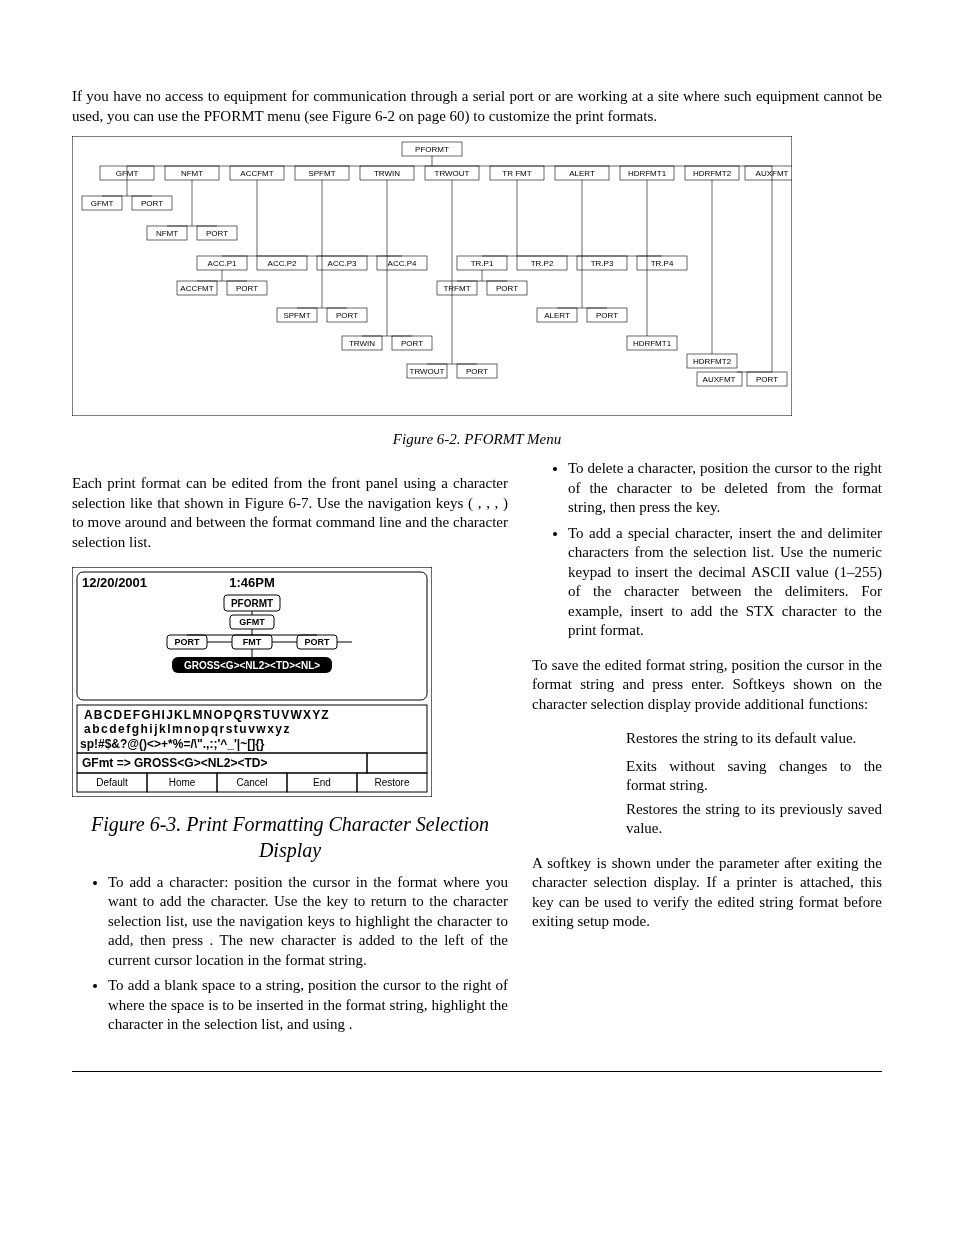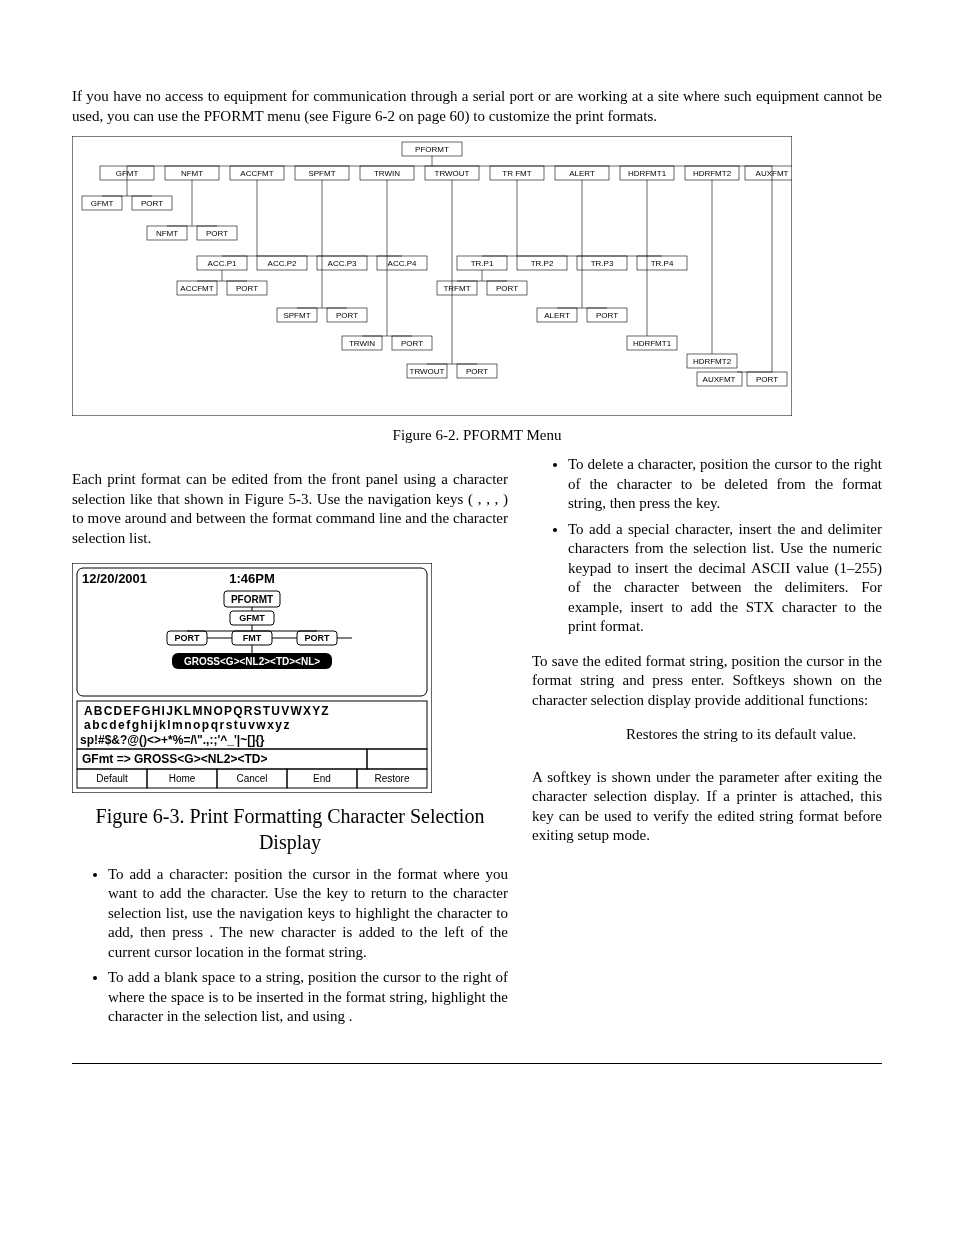"Figure 6-2. PFORMT Menu" .fig-caption { font-style: none -> italic; margin: 0 0 10px 0 -> 8px 0 10px 0 }
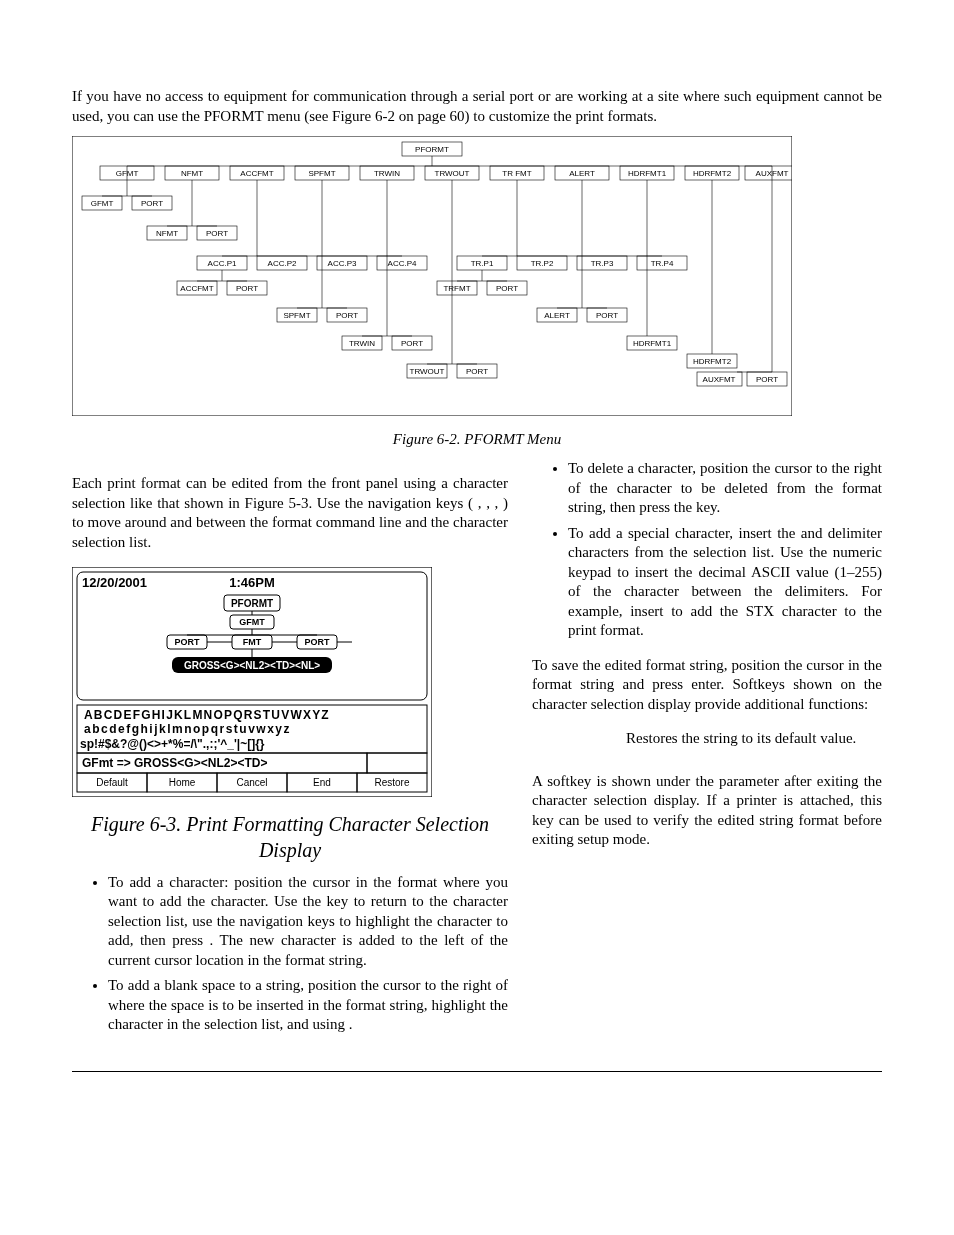"Each print format can be" p { text: 5-3 -> 6-7 }
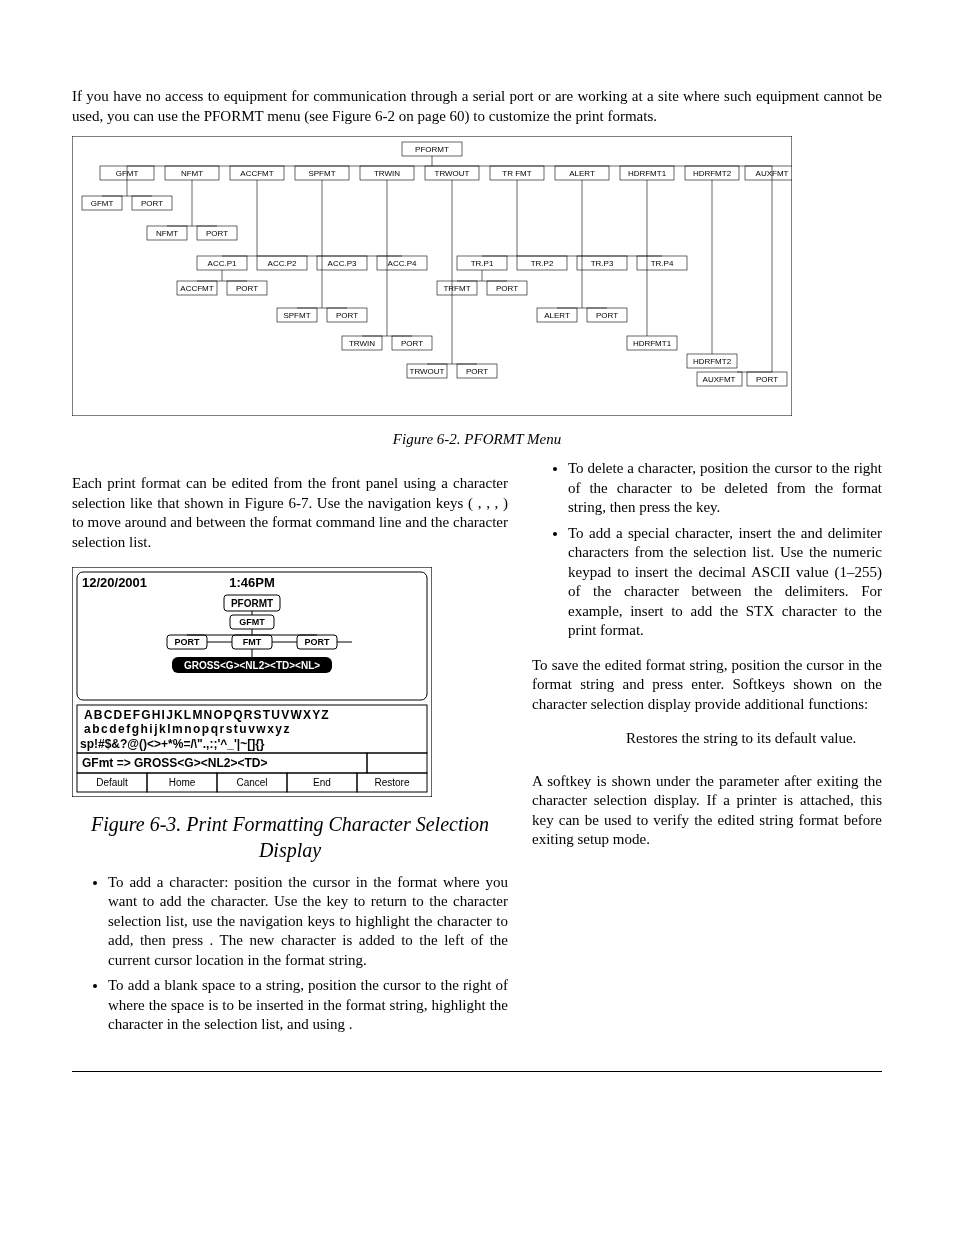"Exits without saving changes to" div { html: none -> <div> <span></span> <span>Exits without saving changes to the format string.</span> </div> }
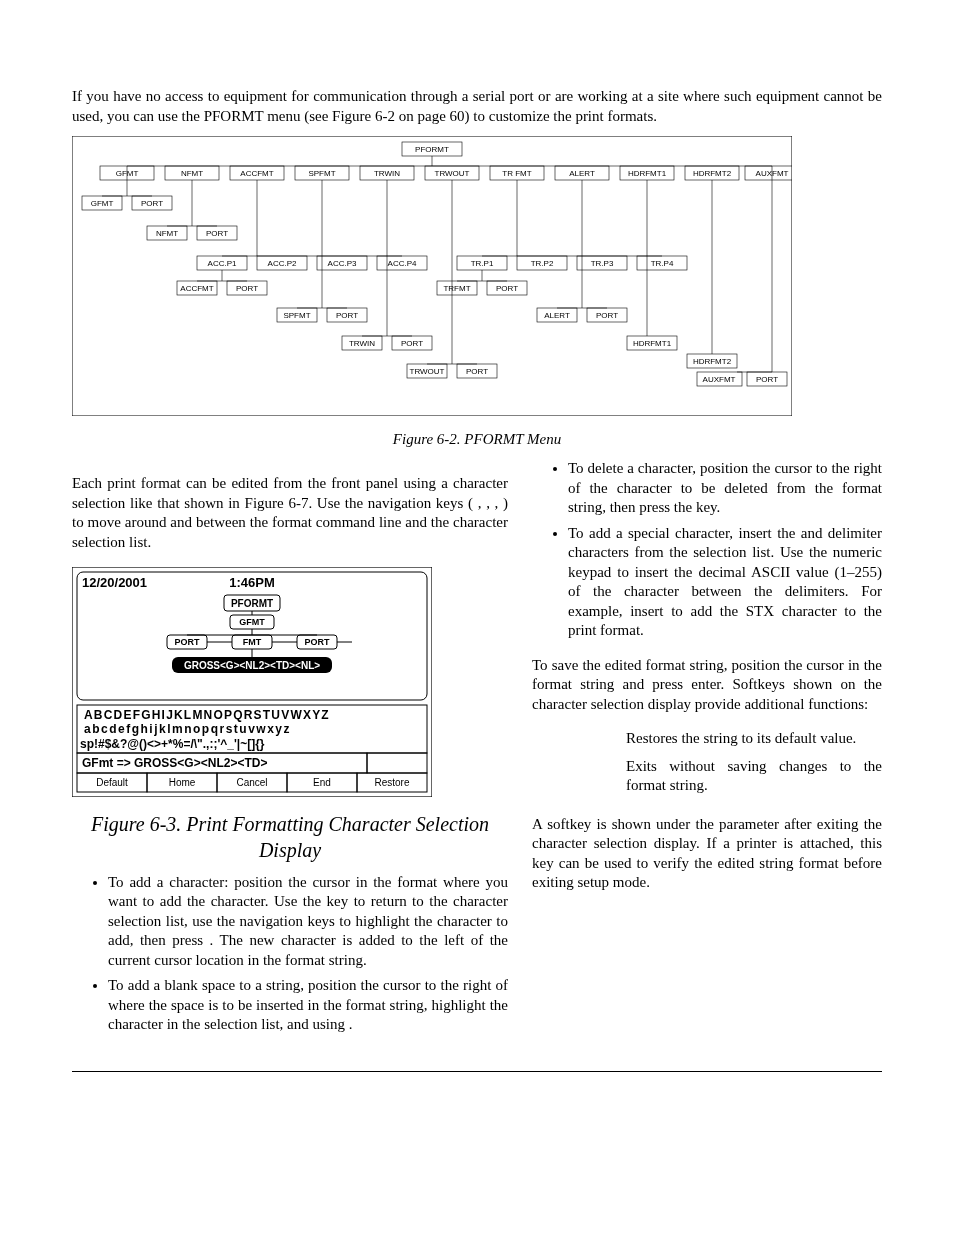"Restores the string to its previously" span.sk-desc { html: none -> <span>Restores the string to its previously saved value.</span> }
